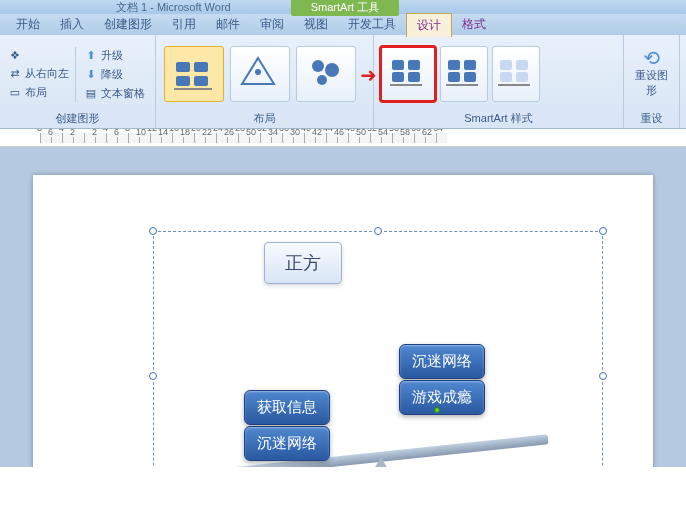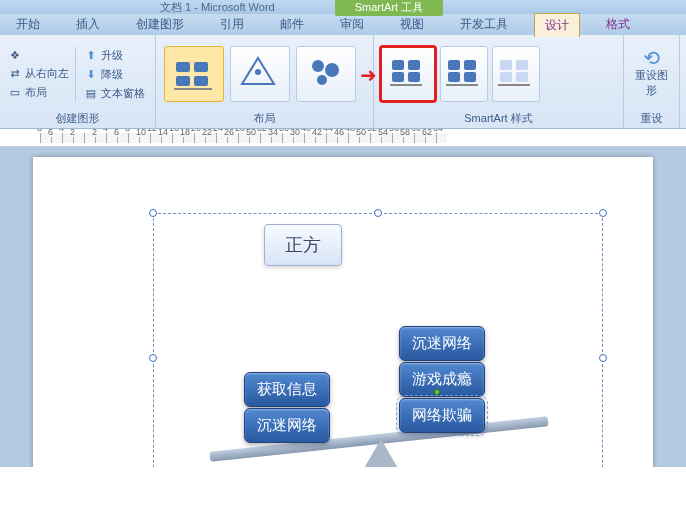"文档 1 - Microsoft Word" .titlebar .doc-title { margin-left: 120px -> 76px }
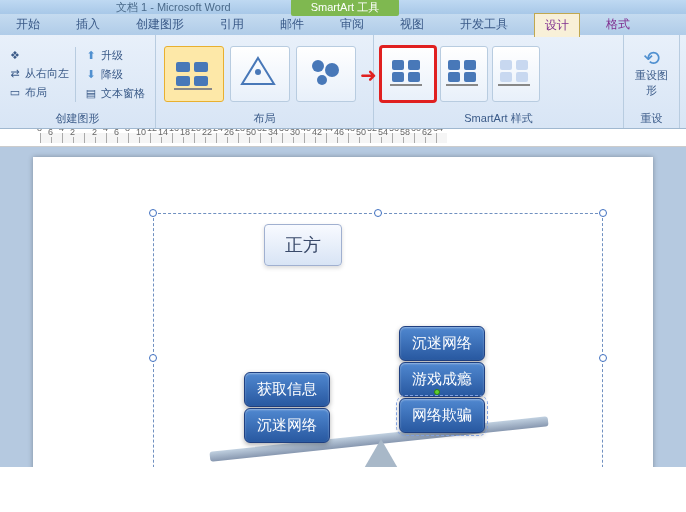"开始" .menubar { gap: 16px -> 0 }
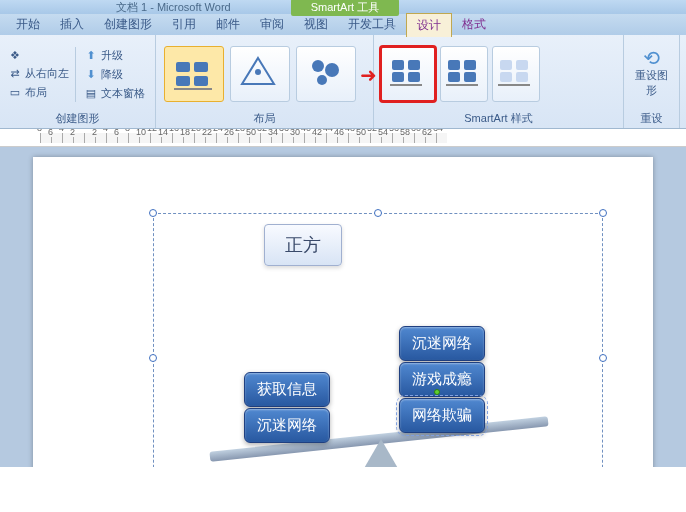"正方" .doc-area { padding: 10px 30px -> 28px 30px }
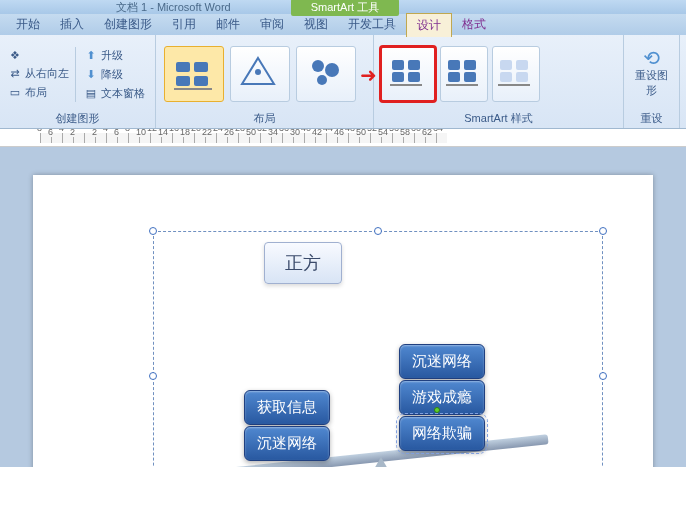"网络欺骗" div.data-box { html: <div>网络欺骗</div> -> none }
